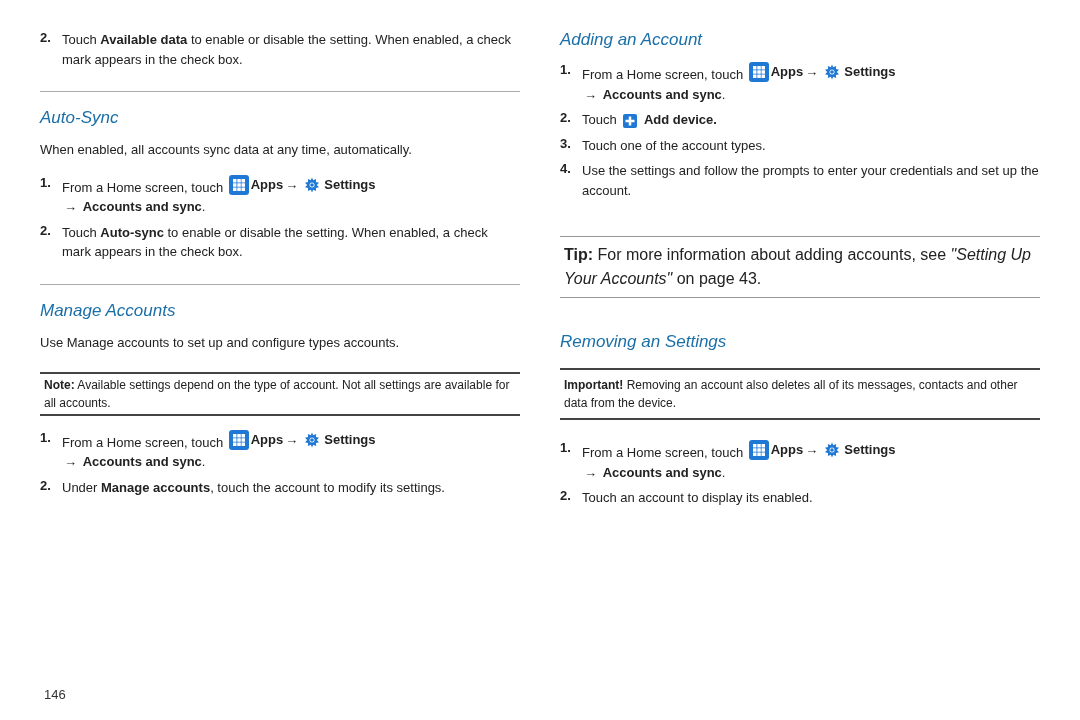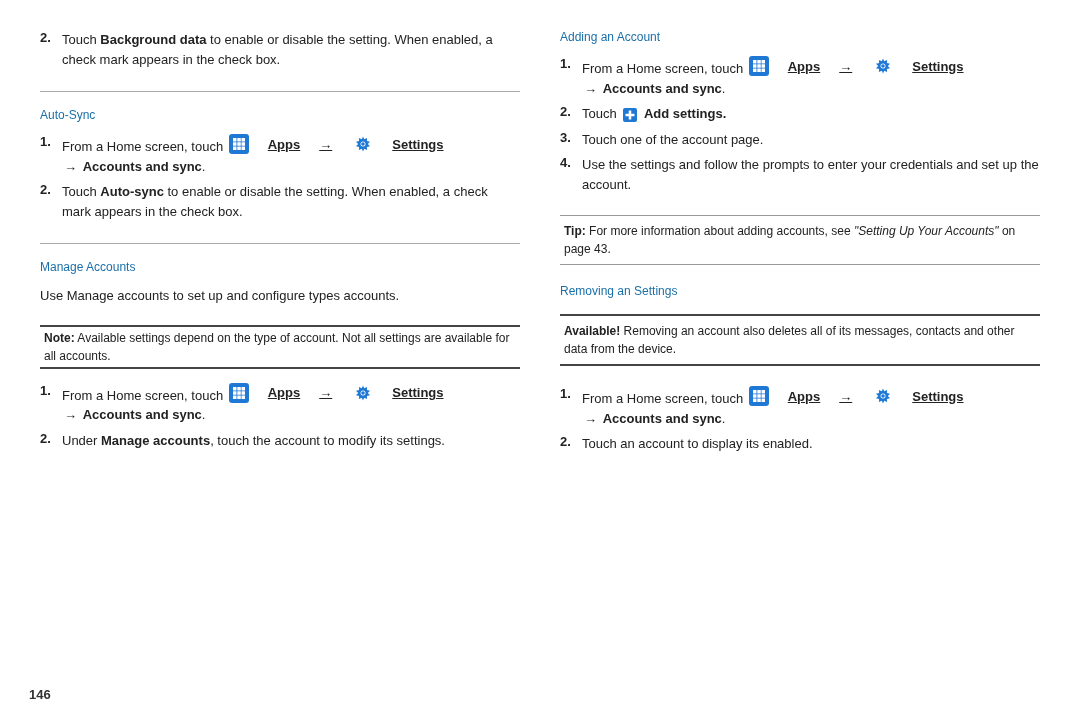"Background data" span.bold { text: Background -> Available }
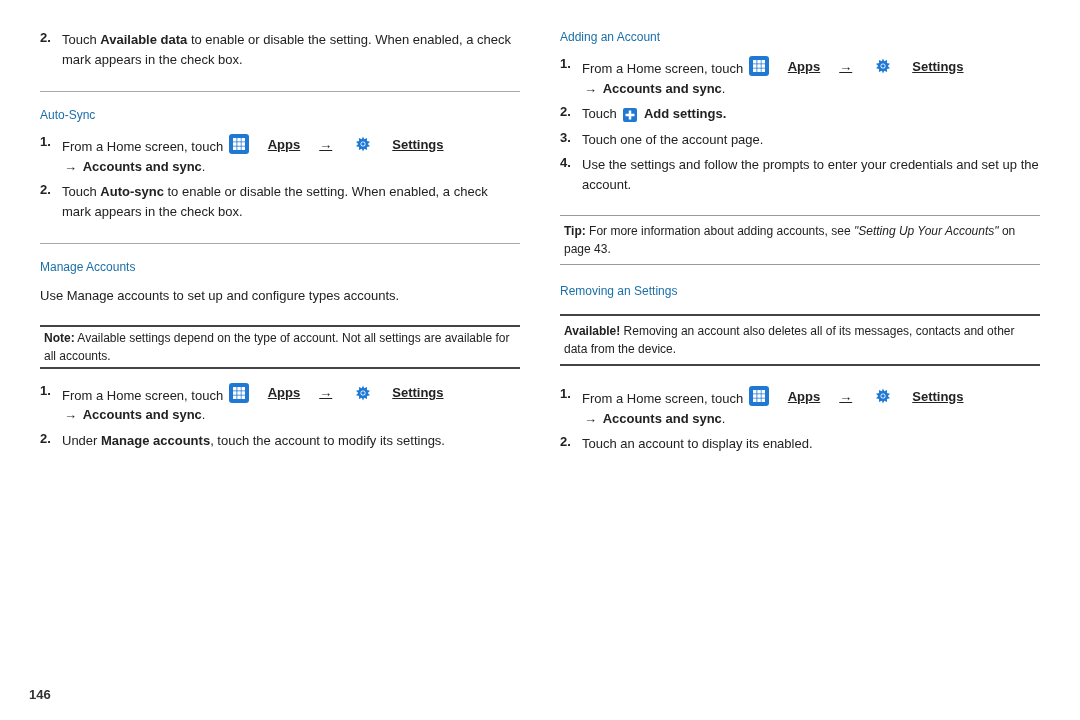"Adding an Account" .section-label { font-size: 12px -> 17px; font-style: none -> italic }
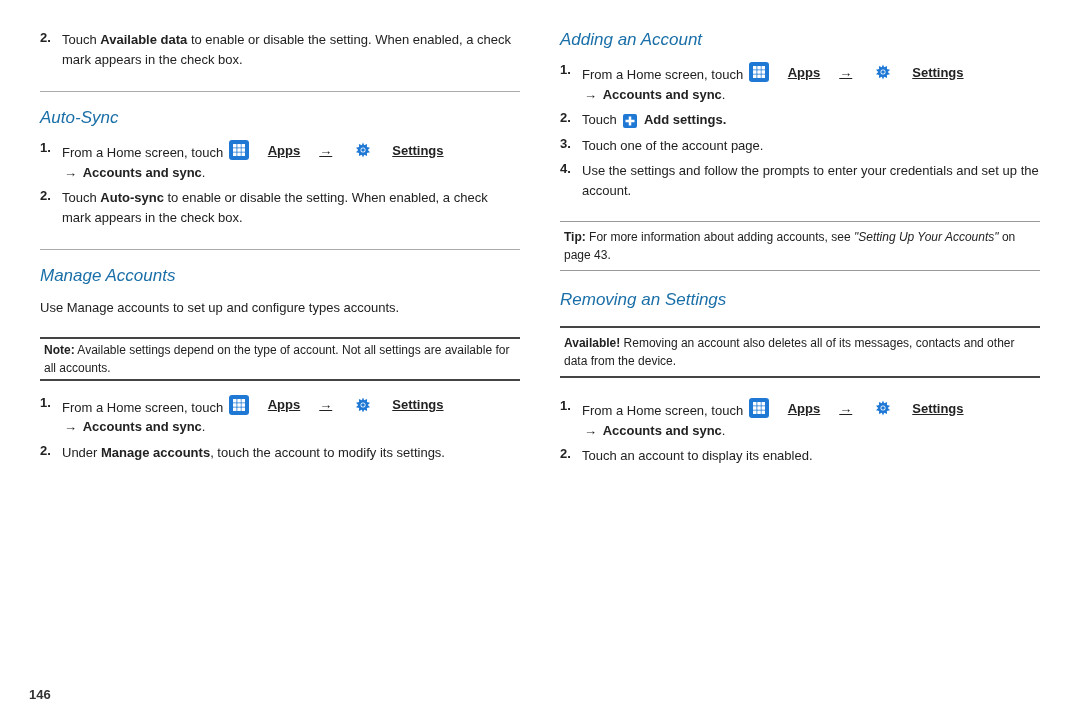"Apps" .inline-row { align-items: flex-end -> flex-start; gap: 17px -> 0; text-decoration: underline -> none }
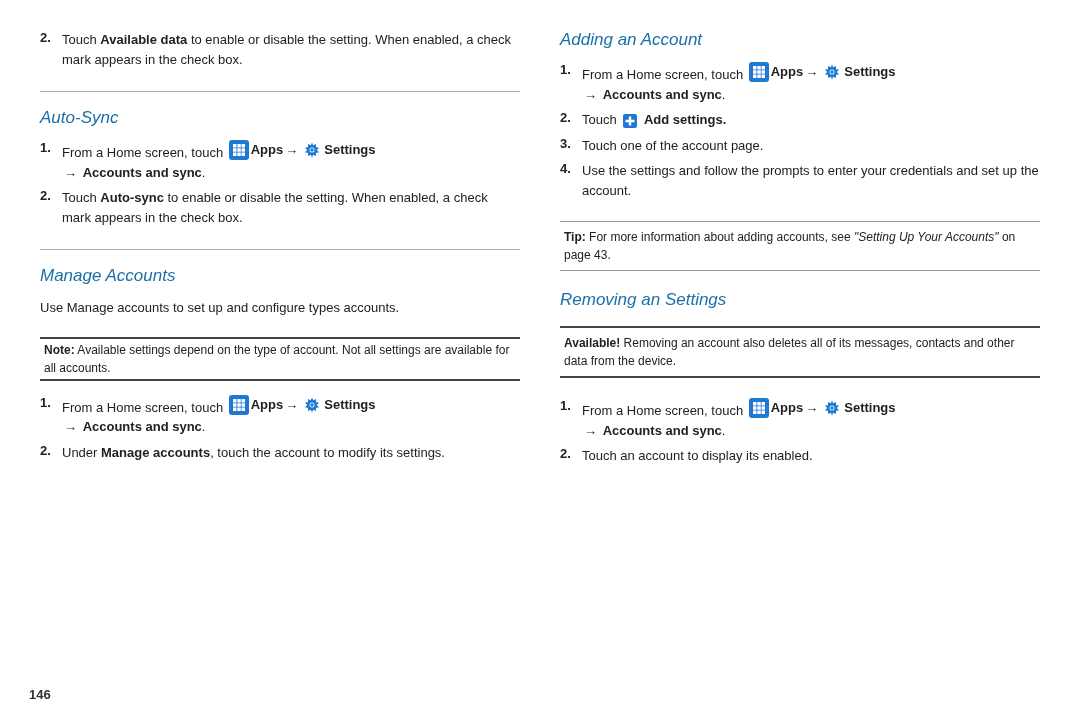"Add settings." span.bold { text: settings -> device }
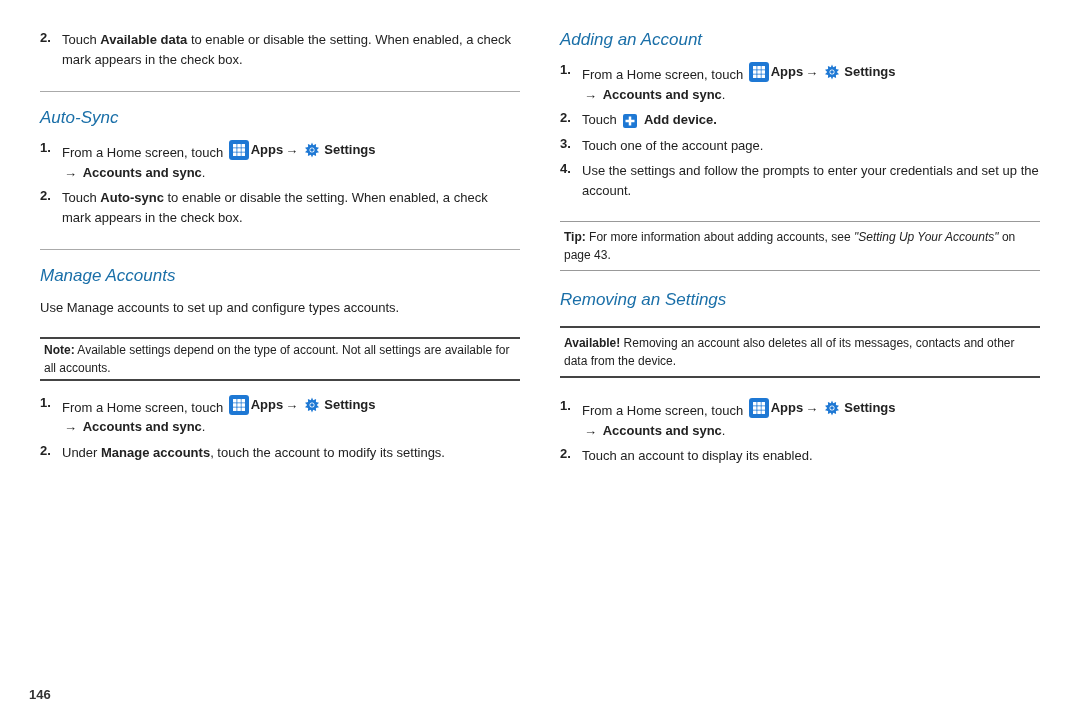"When enabled, all accounts sync" p { html: none -> <p>When enabled, all accounts sync data at any time, automatically.</p> }
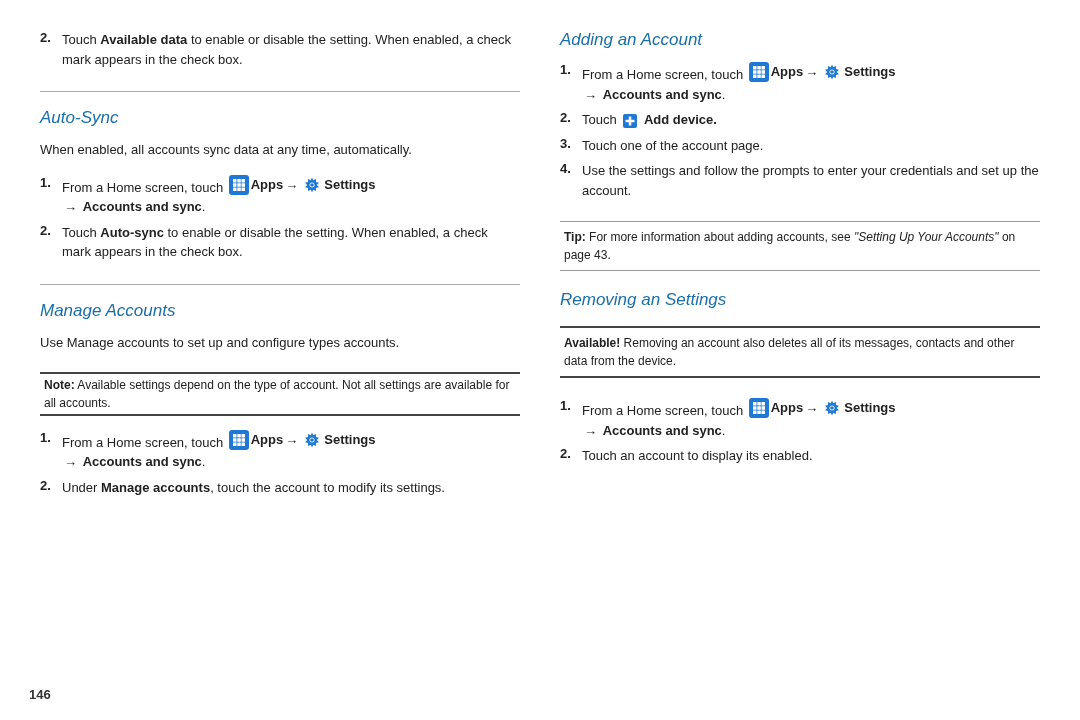"Touch one of the account" span.step-content { text: page -> types }
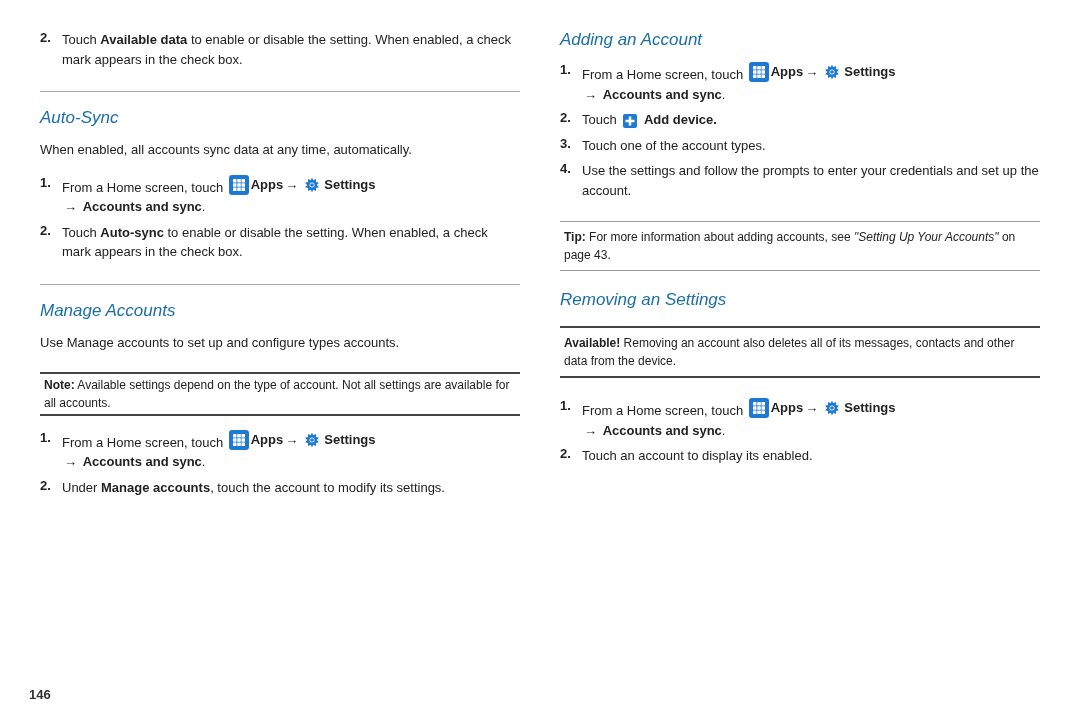"Tip: For more information about" .tip-box { font-size: 12px -> 16px; margin: 5px 0 -> 20px 0 }
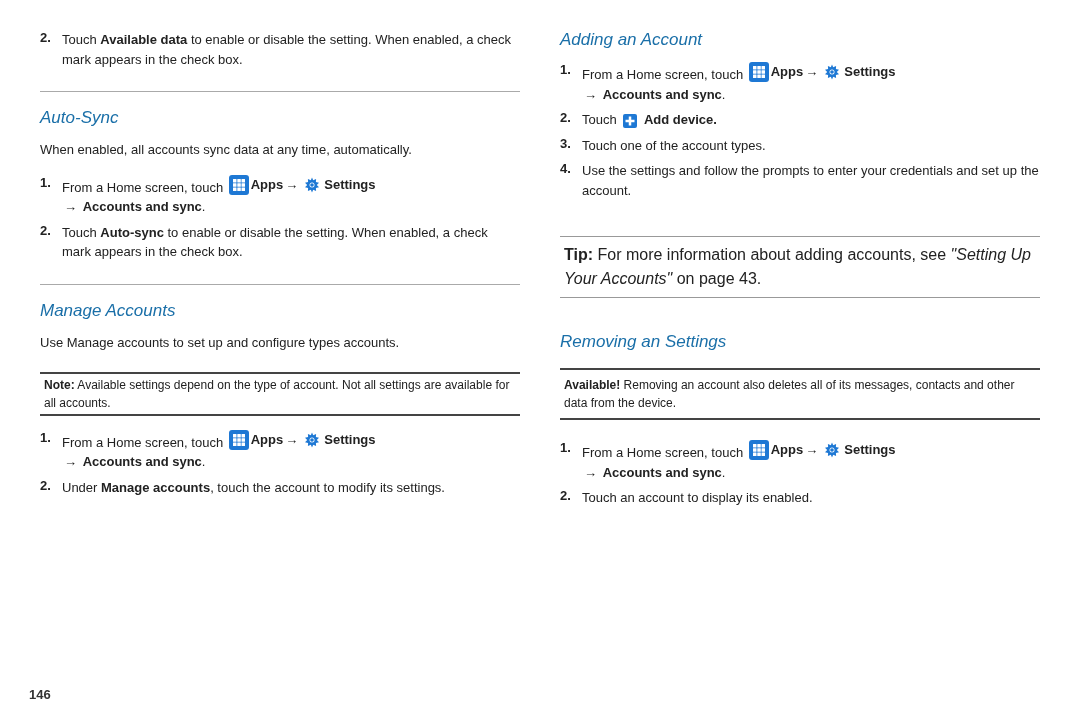"Available!" span.bold { text: Available -> Important }
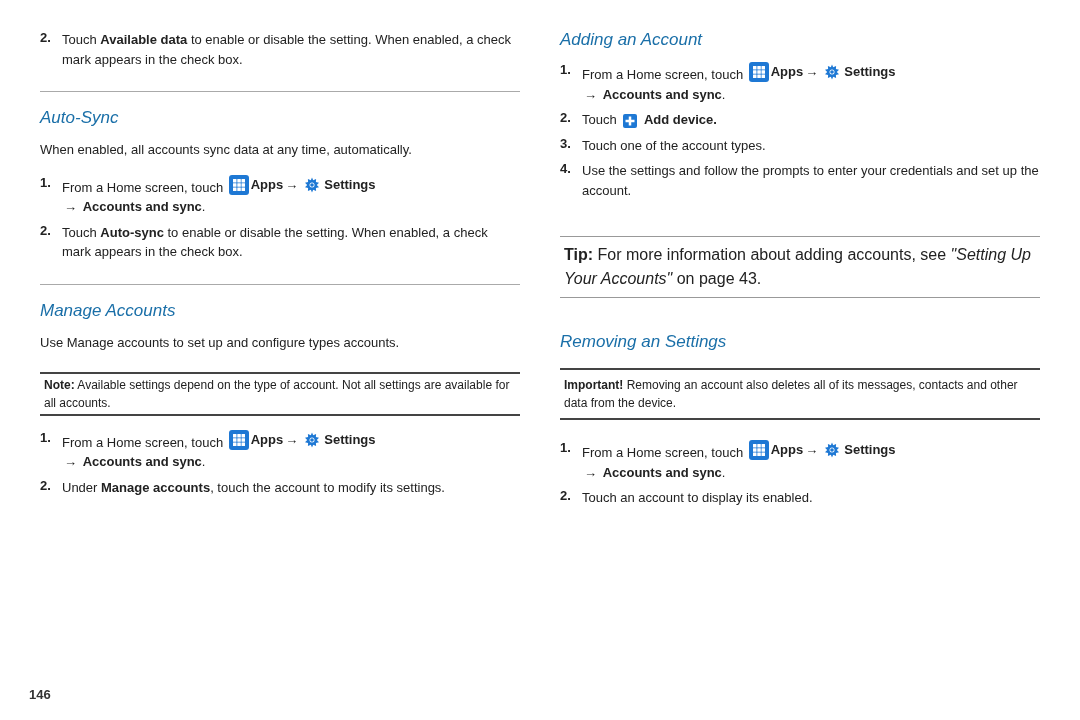"146" .page-number { font-weight: bold -> none; left: 29px -> 44px }
